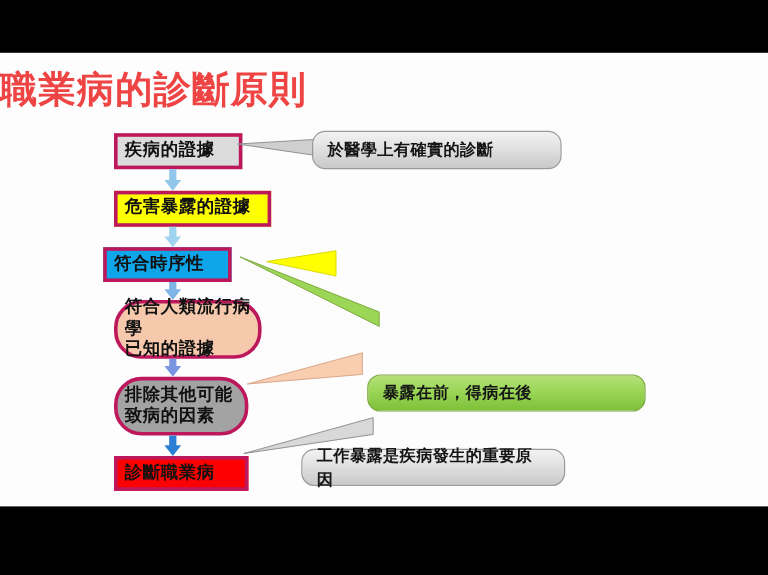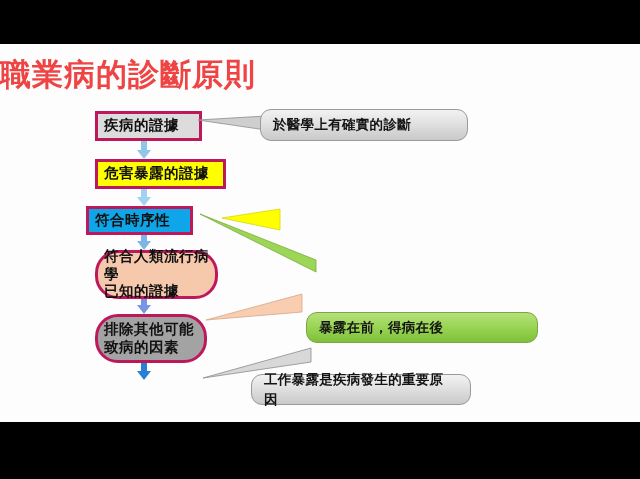"診斷職業病" div.fbox { html: none -> <div> <span>診斷職業病</span> </div> }
